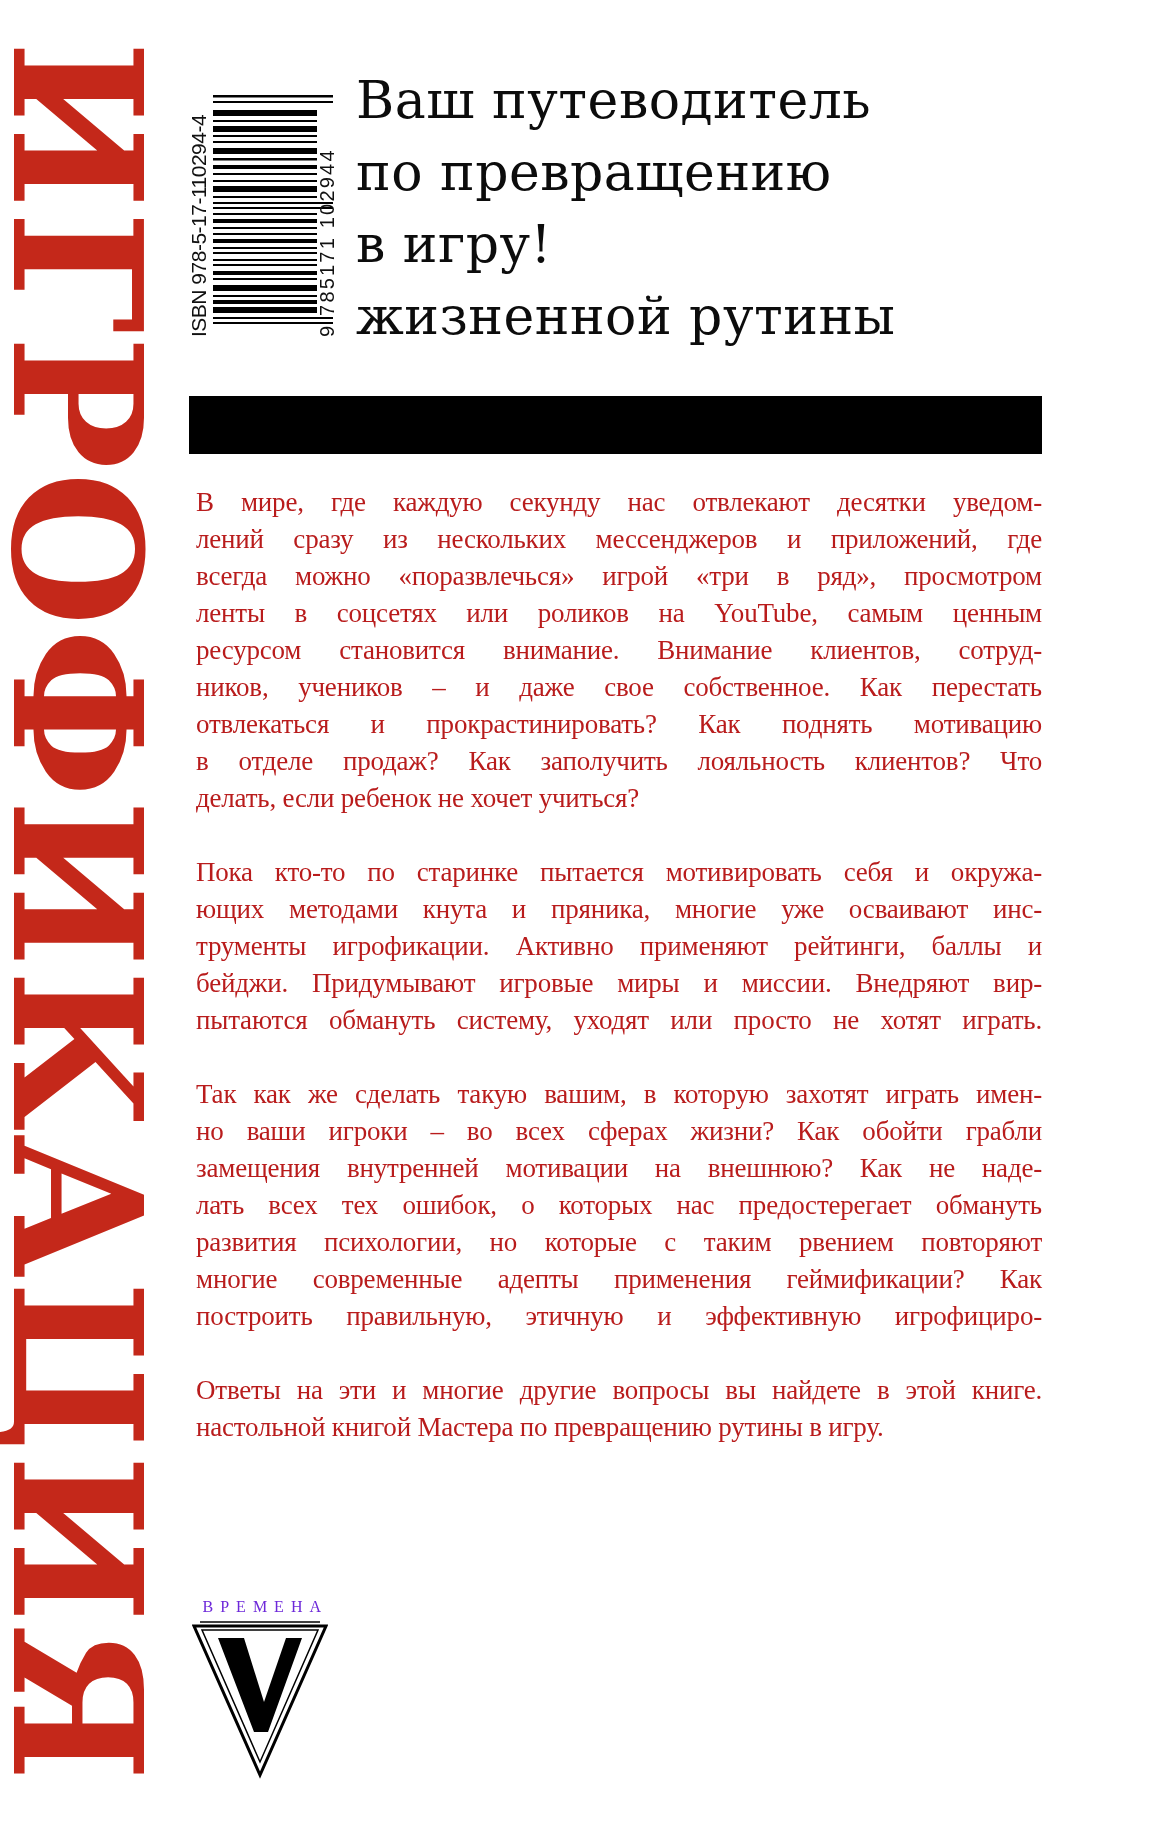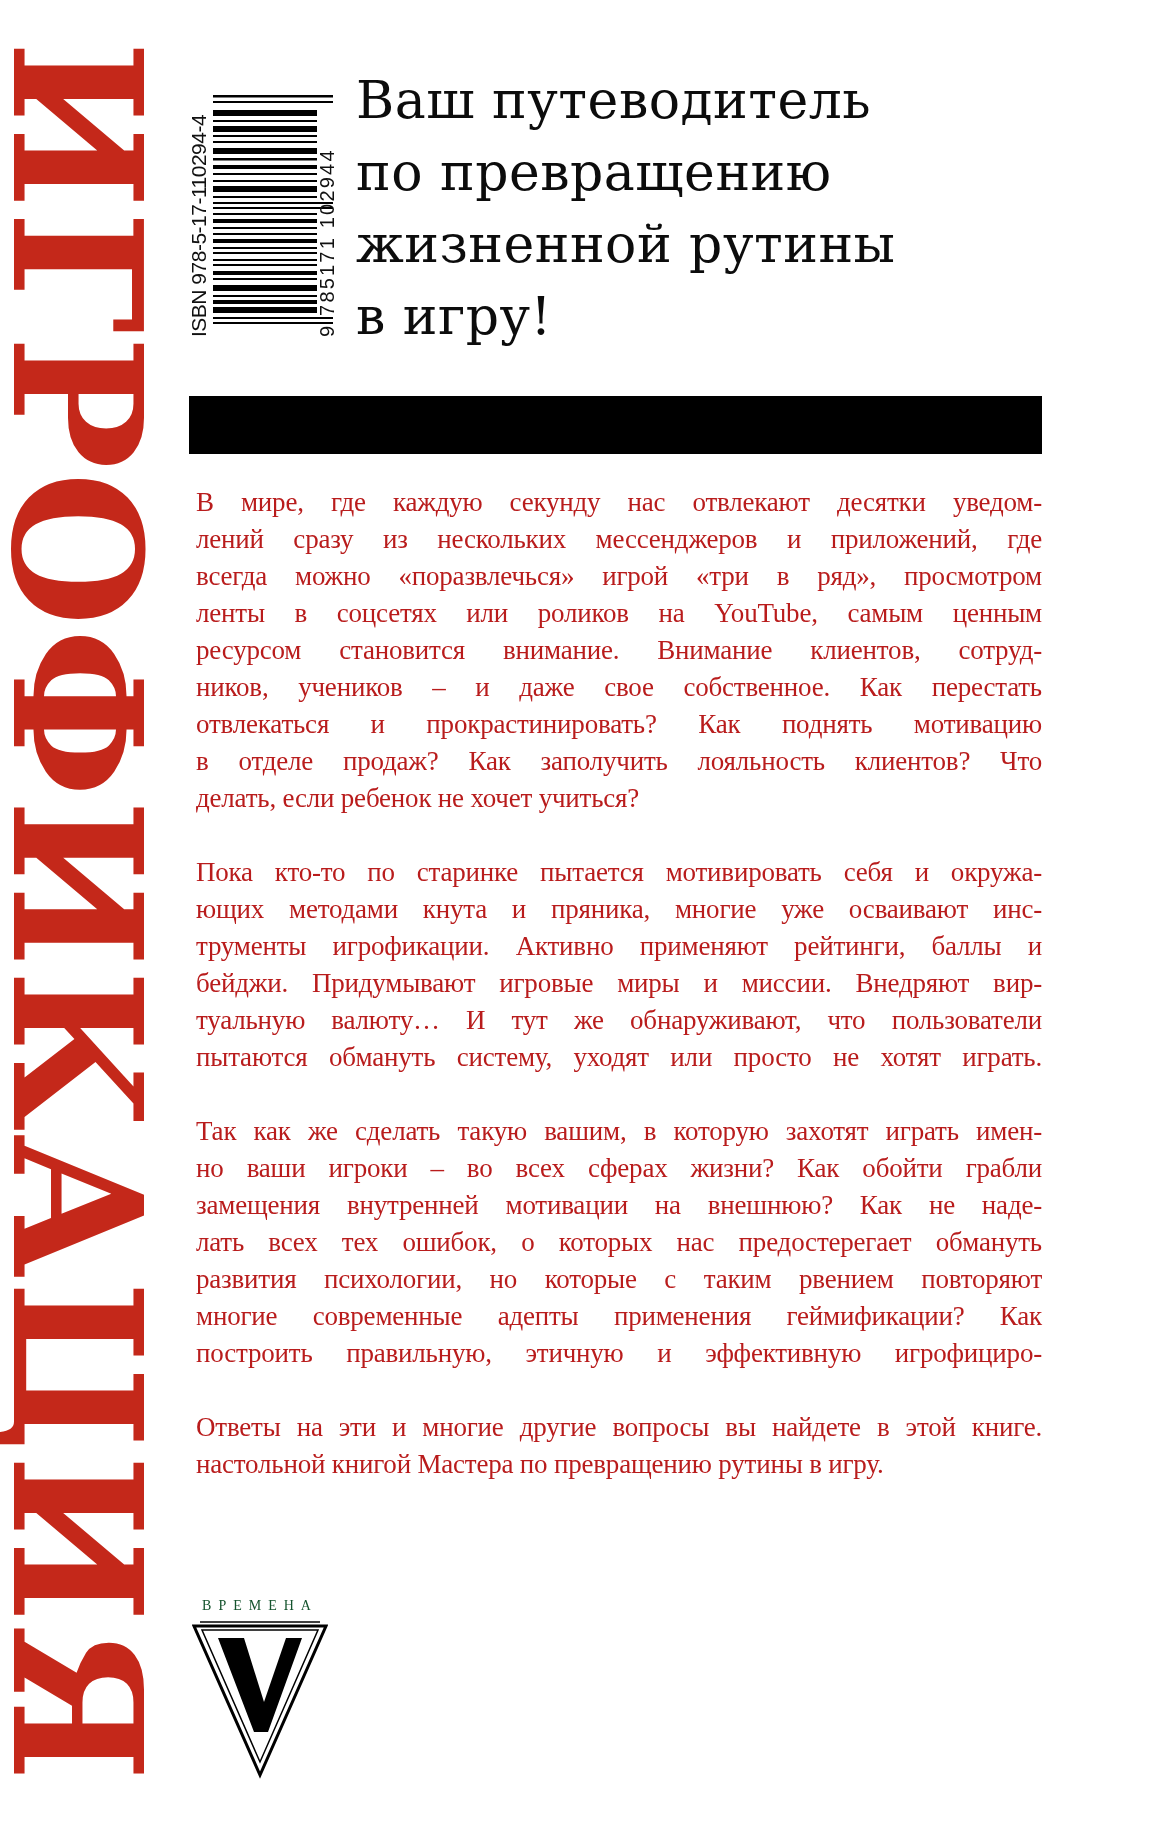"жизненной рутины" span.hl-line { order: before "в игру!" -> after "в игру!" }
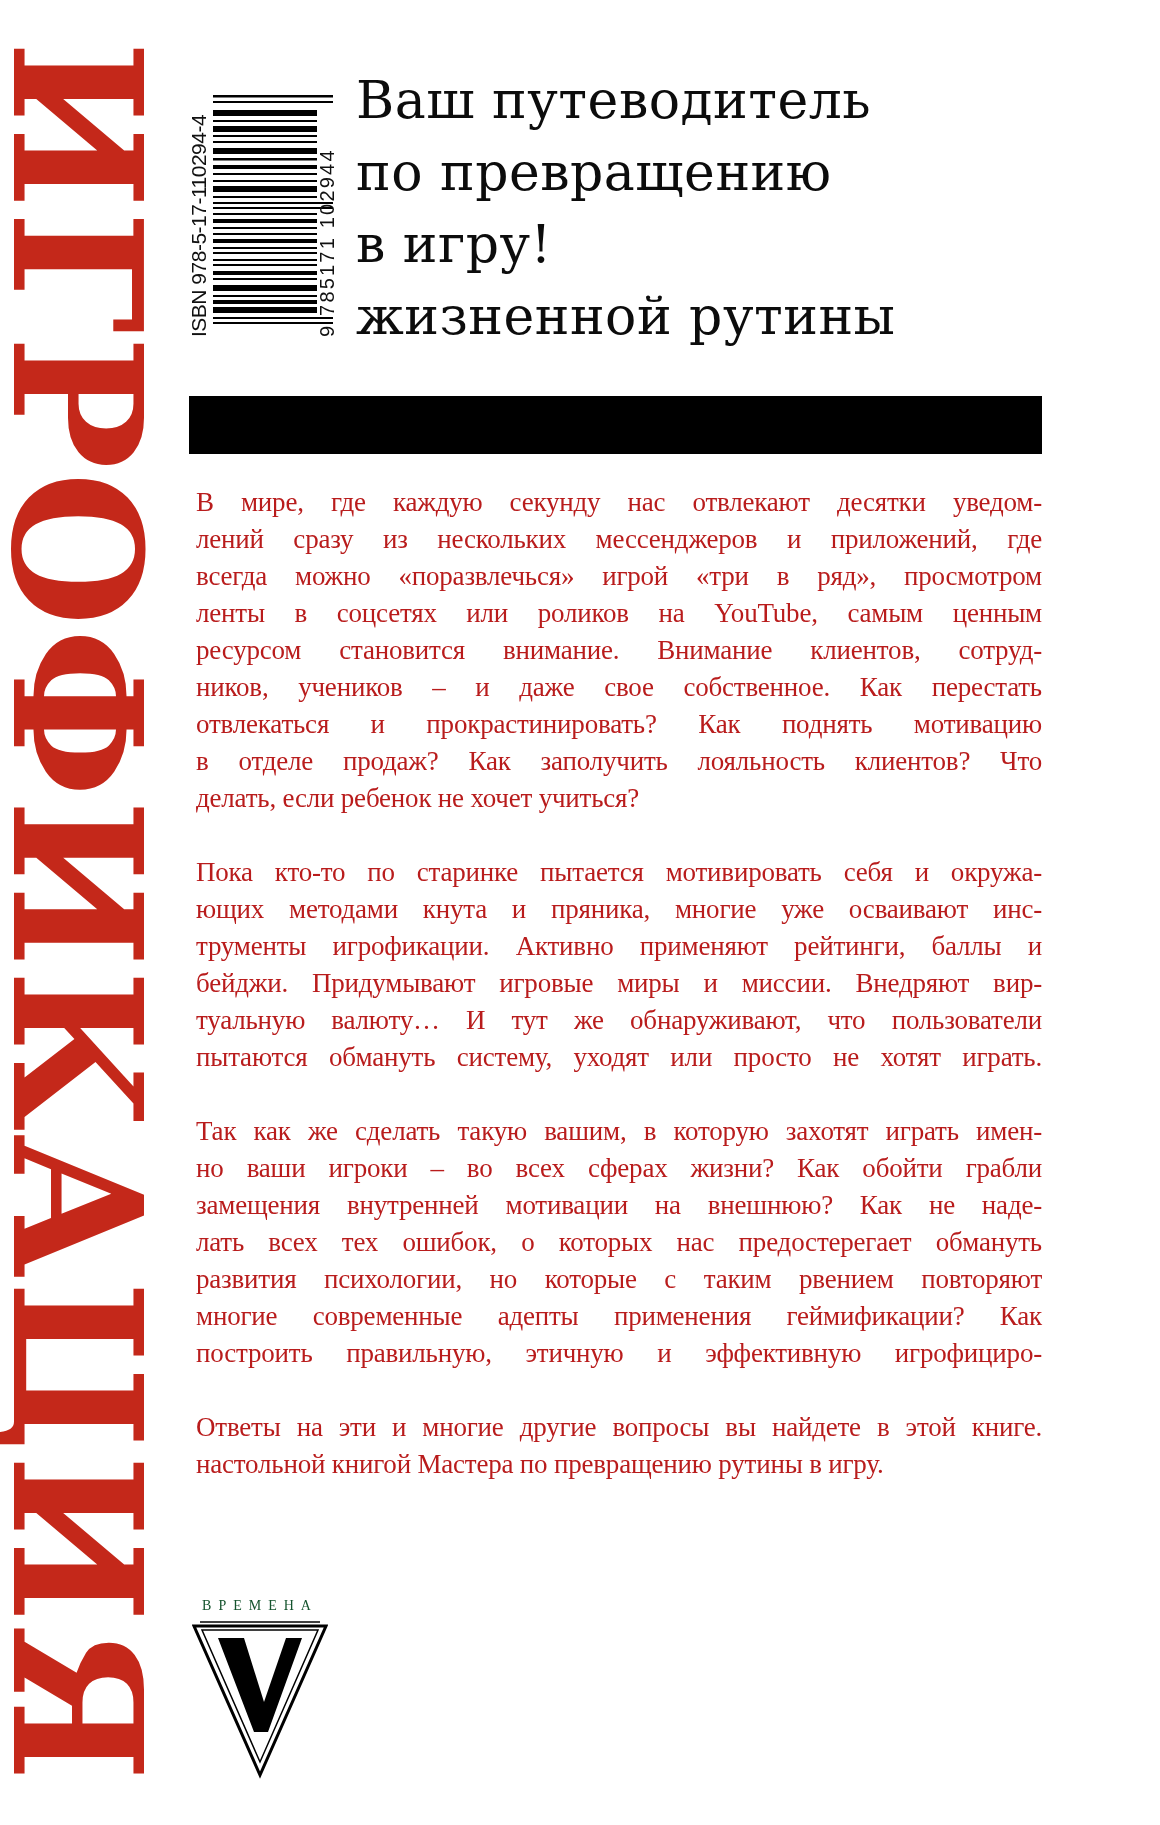"туальную валюту… И тут же" span.line { html: <span>туальную валюту… И тут же обнаруживают, что пользователи</span> -> none }
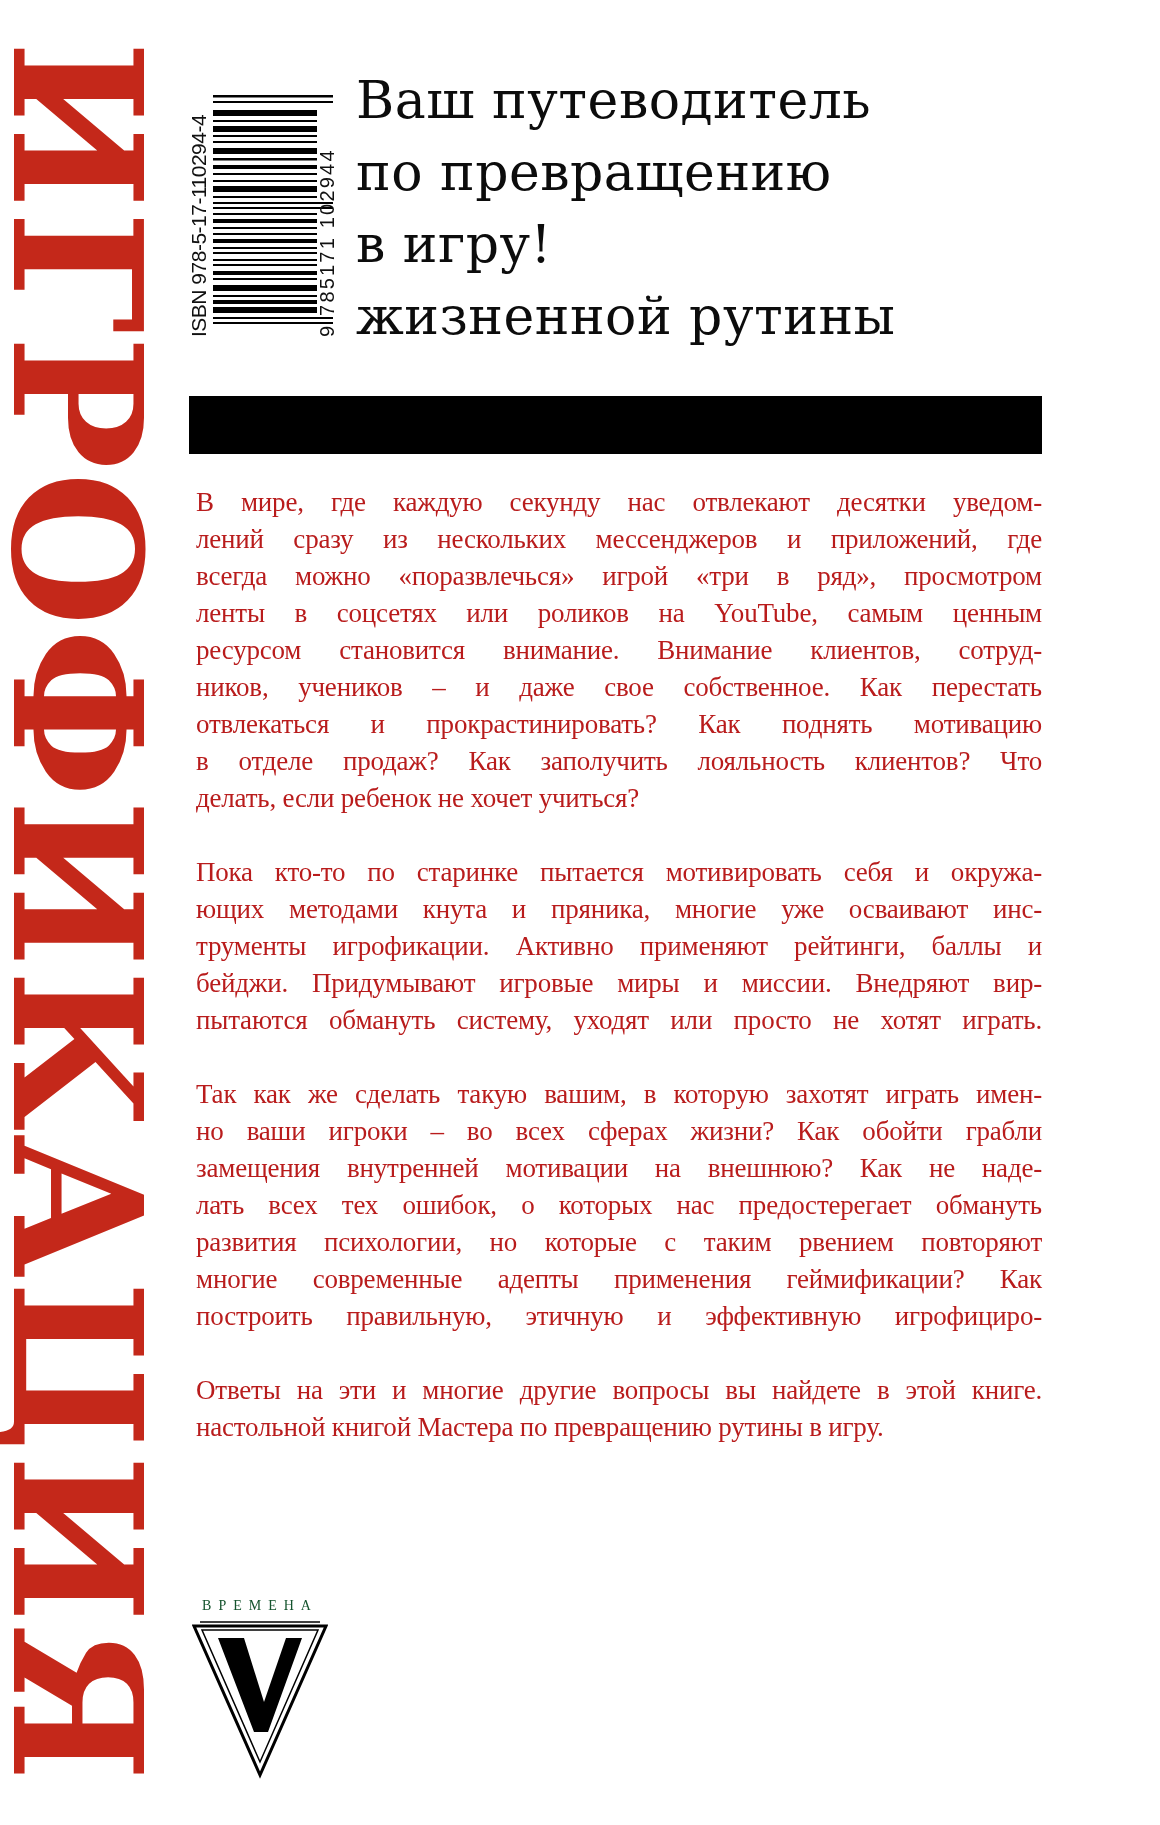"ВРЕМЕНА" .logo-word { color: #14532d -> #6d28d9; font-size: 14px -> 16px; text-align: center -> right }
